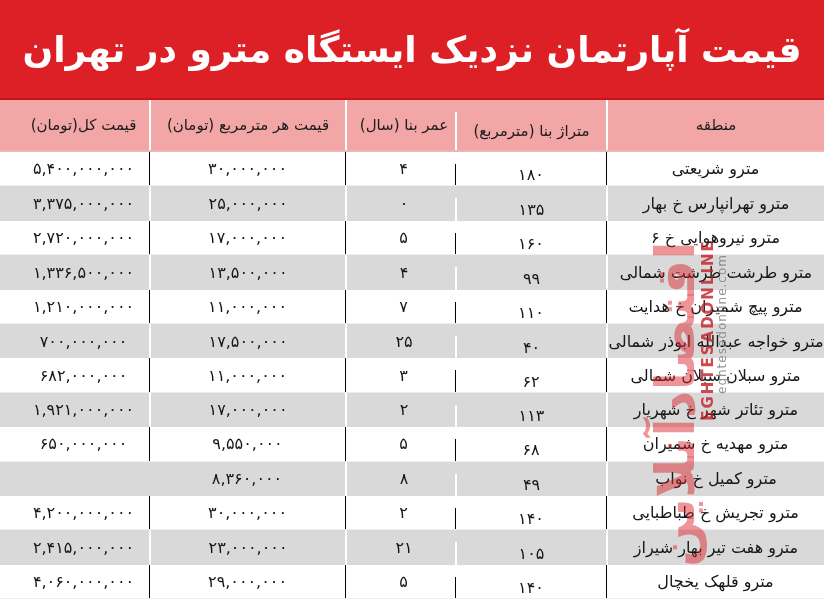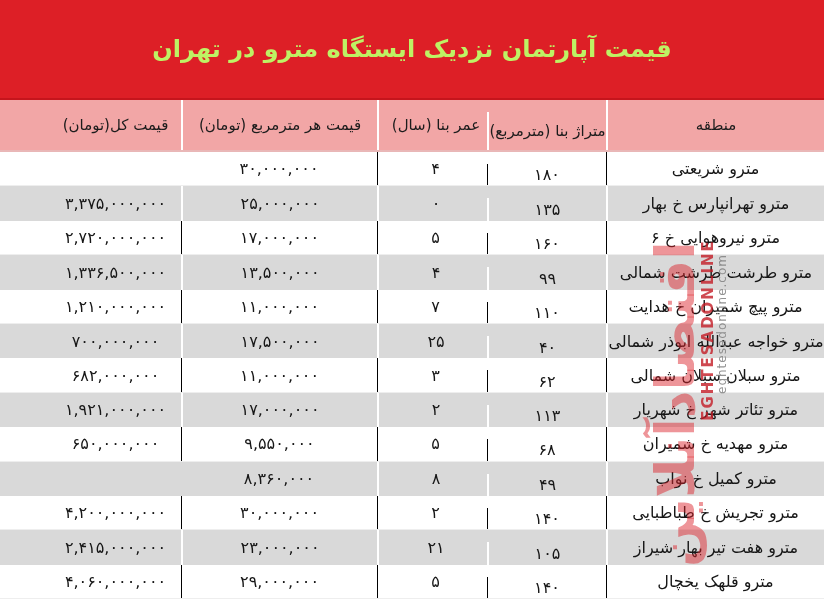"قیمت آپارتمان نزدیک ایستگاه مترو" .title-band h1 { color: #bef264 -> #ffffff; font-size: 24px -> 36px }
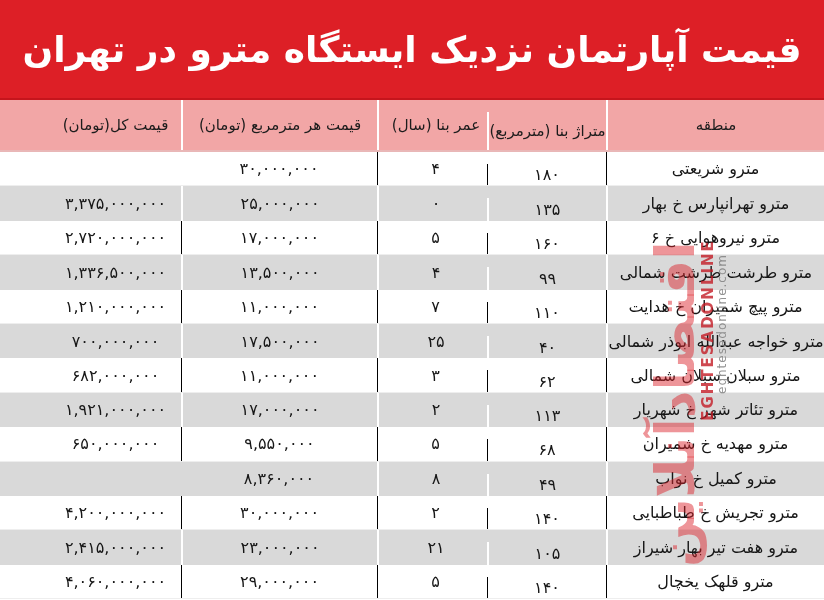"متراژ بنا (مترمربع)" .c-area { width: 119px -> 151px }
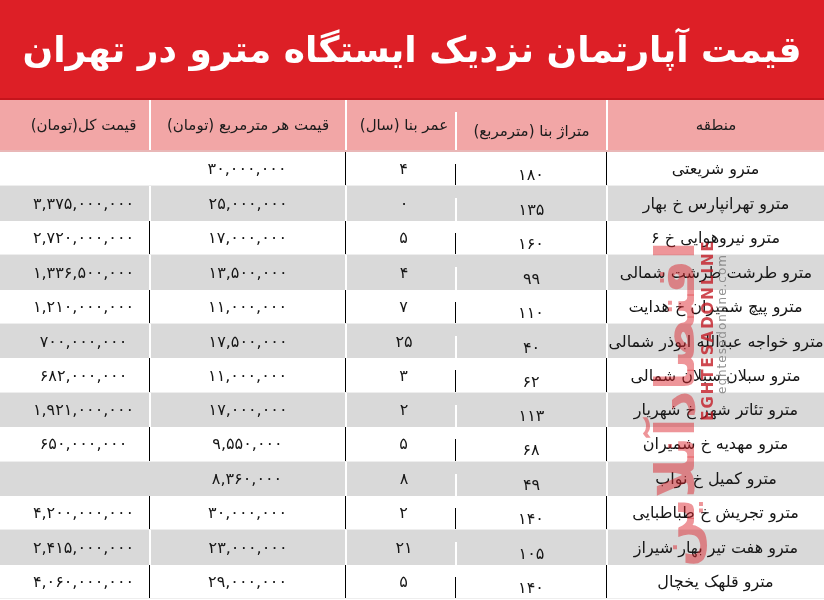"۵,۴۰۰,۰۰۰,۰۰۰" div.t-cell { html: none -> <div>۵,۴۰۰,۰۰۰,۰۰۰</div> }
